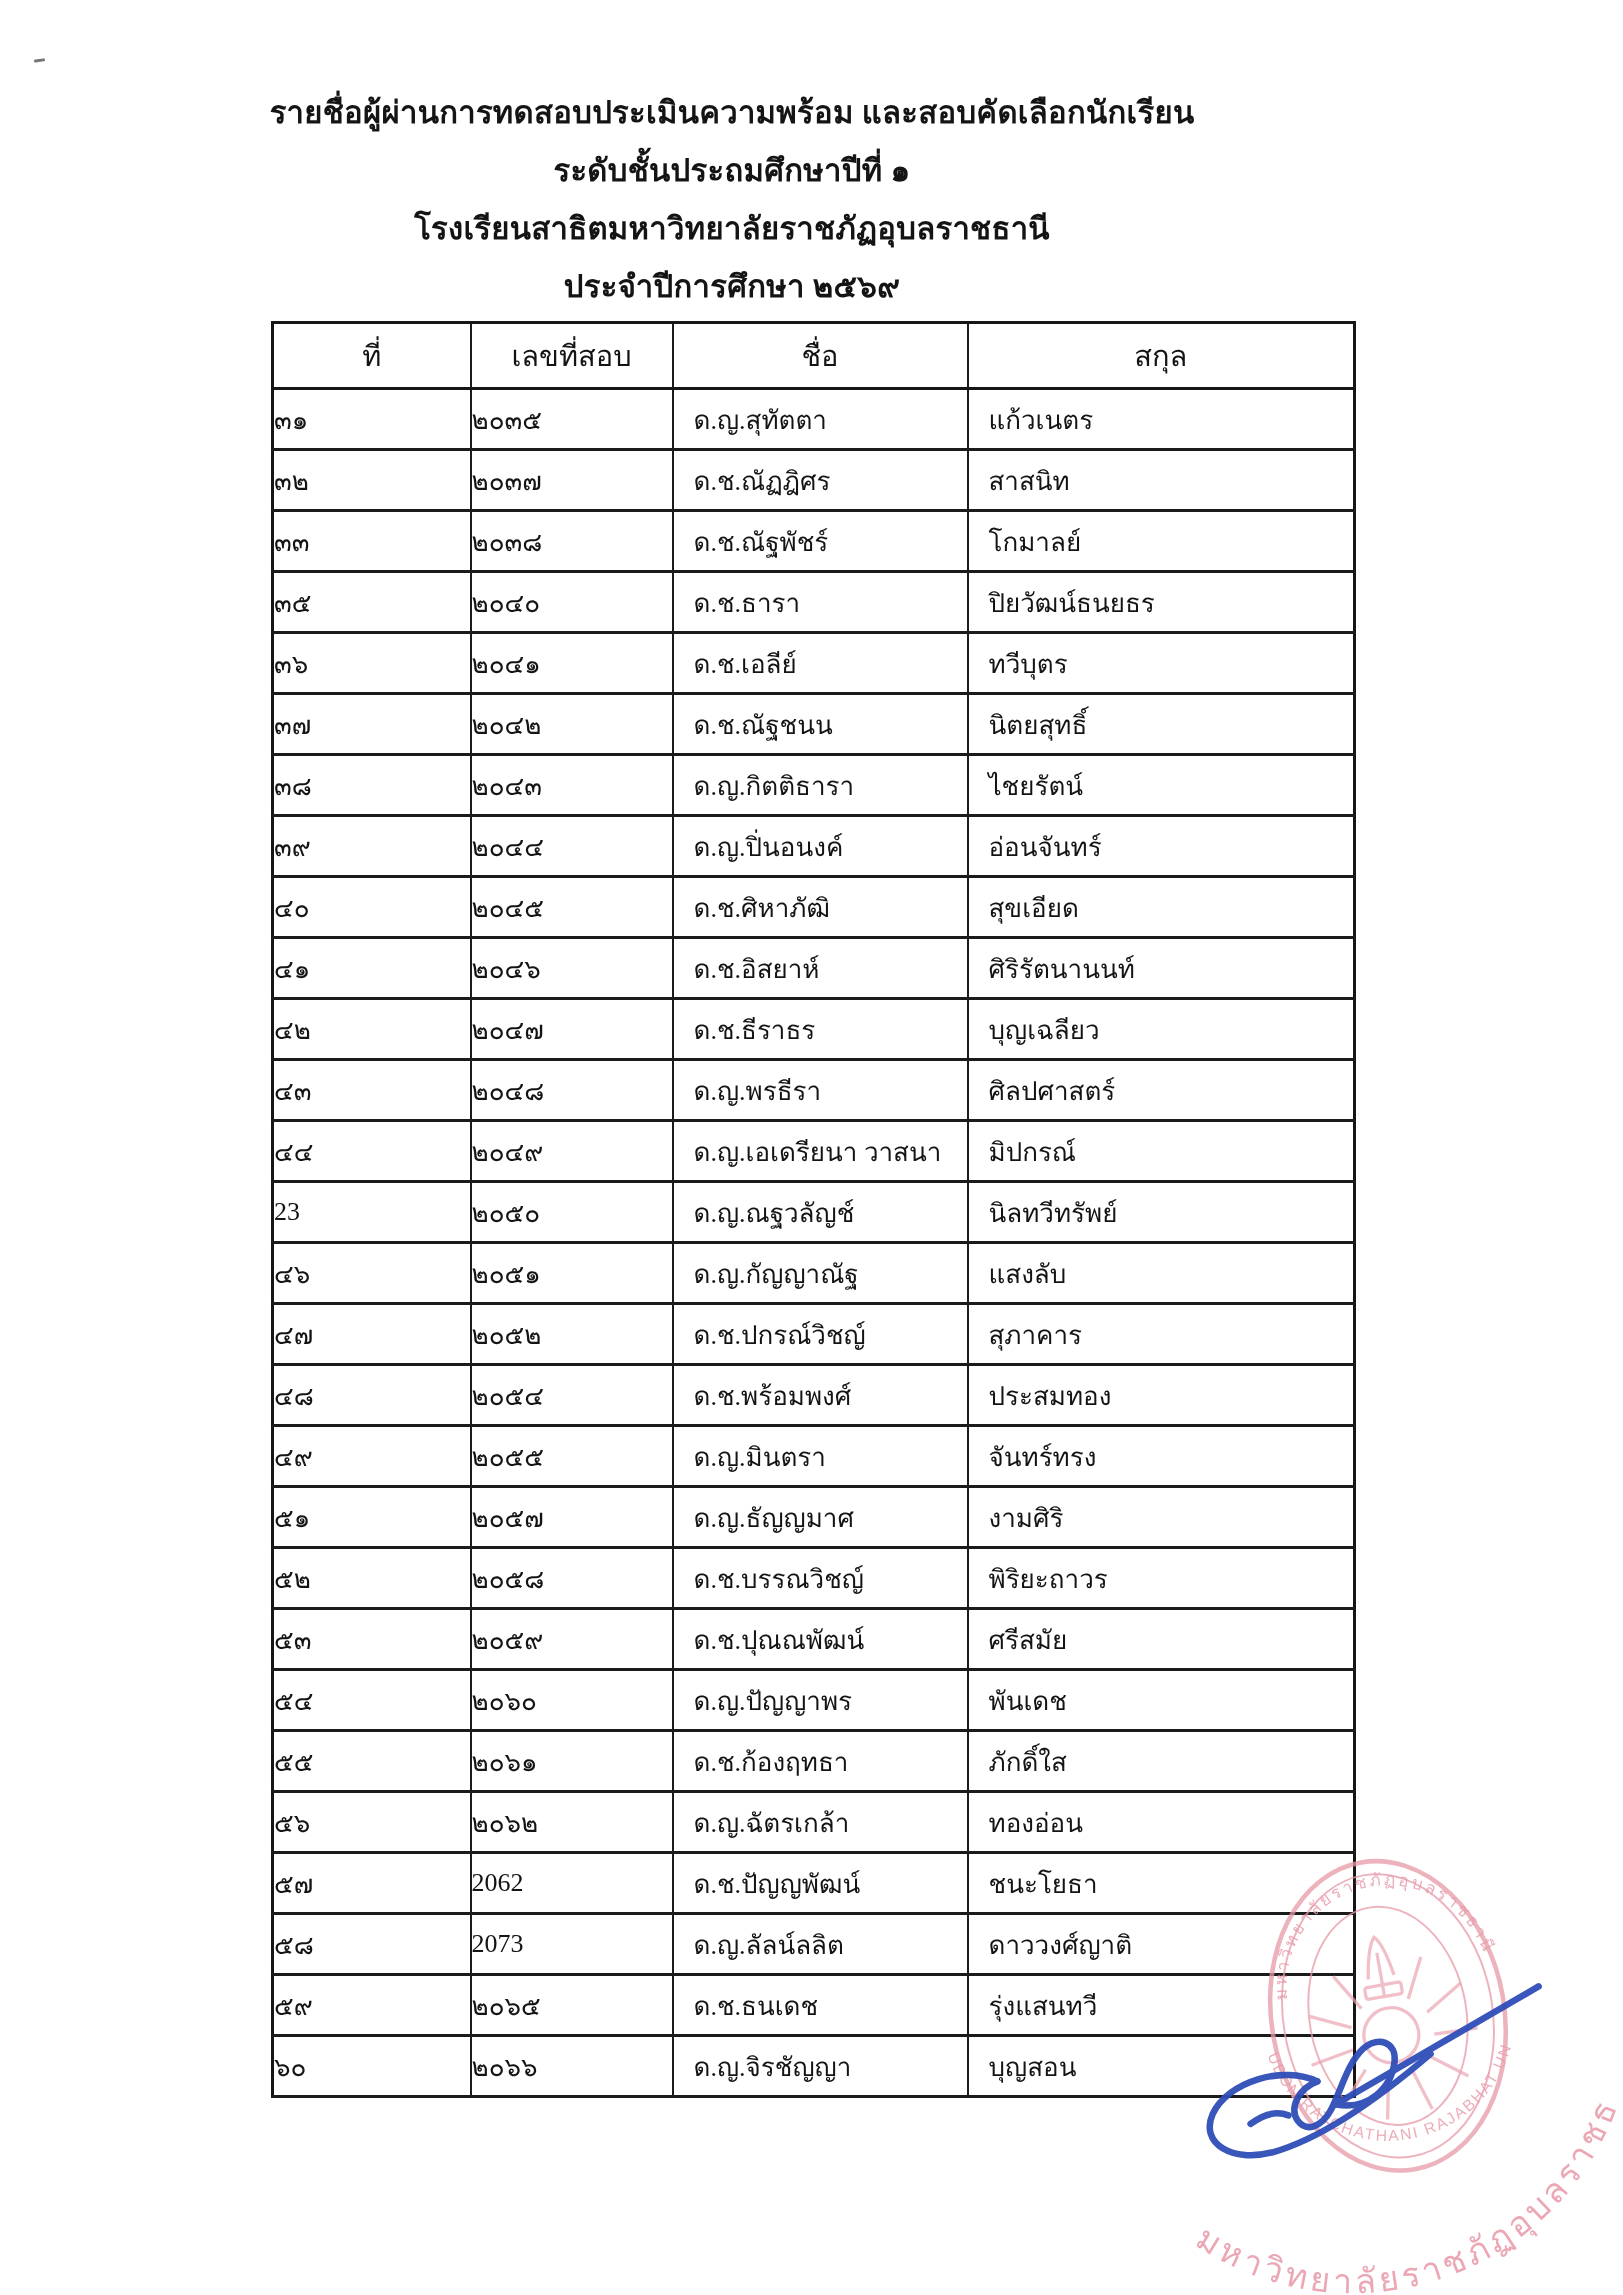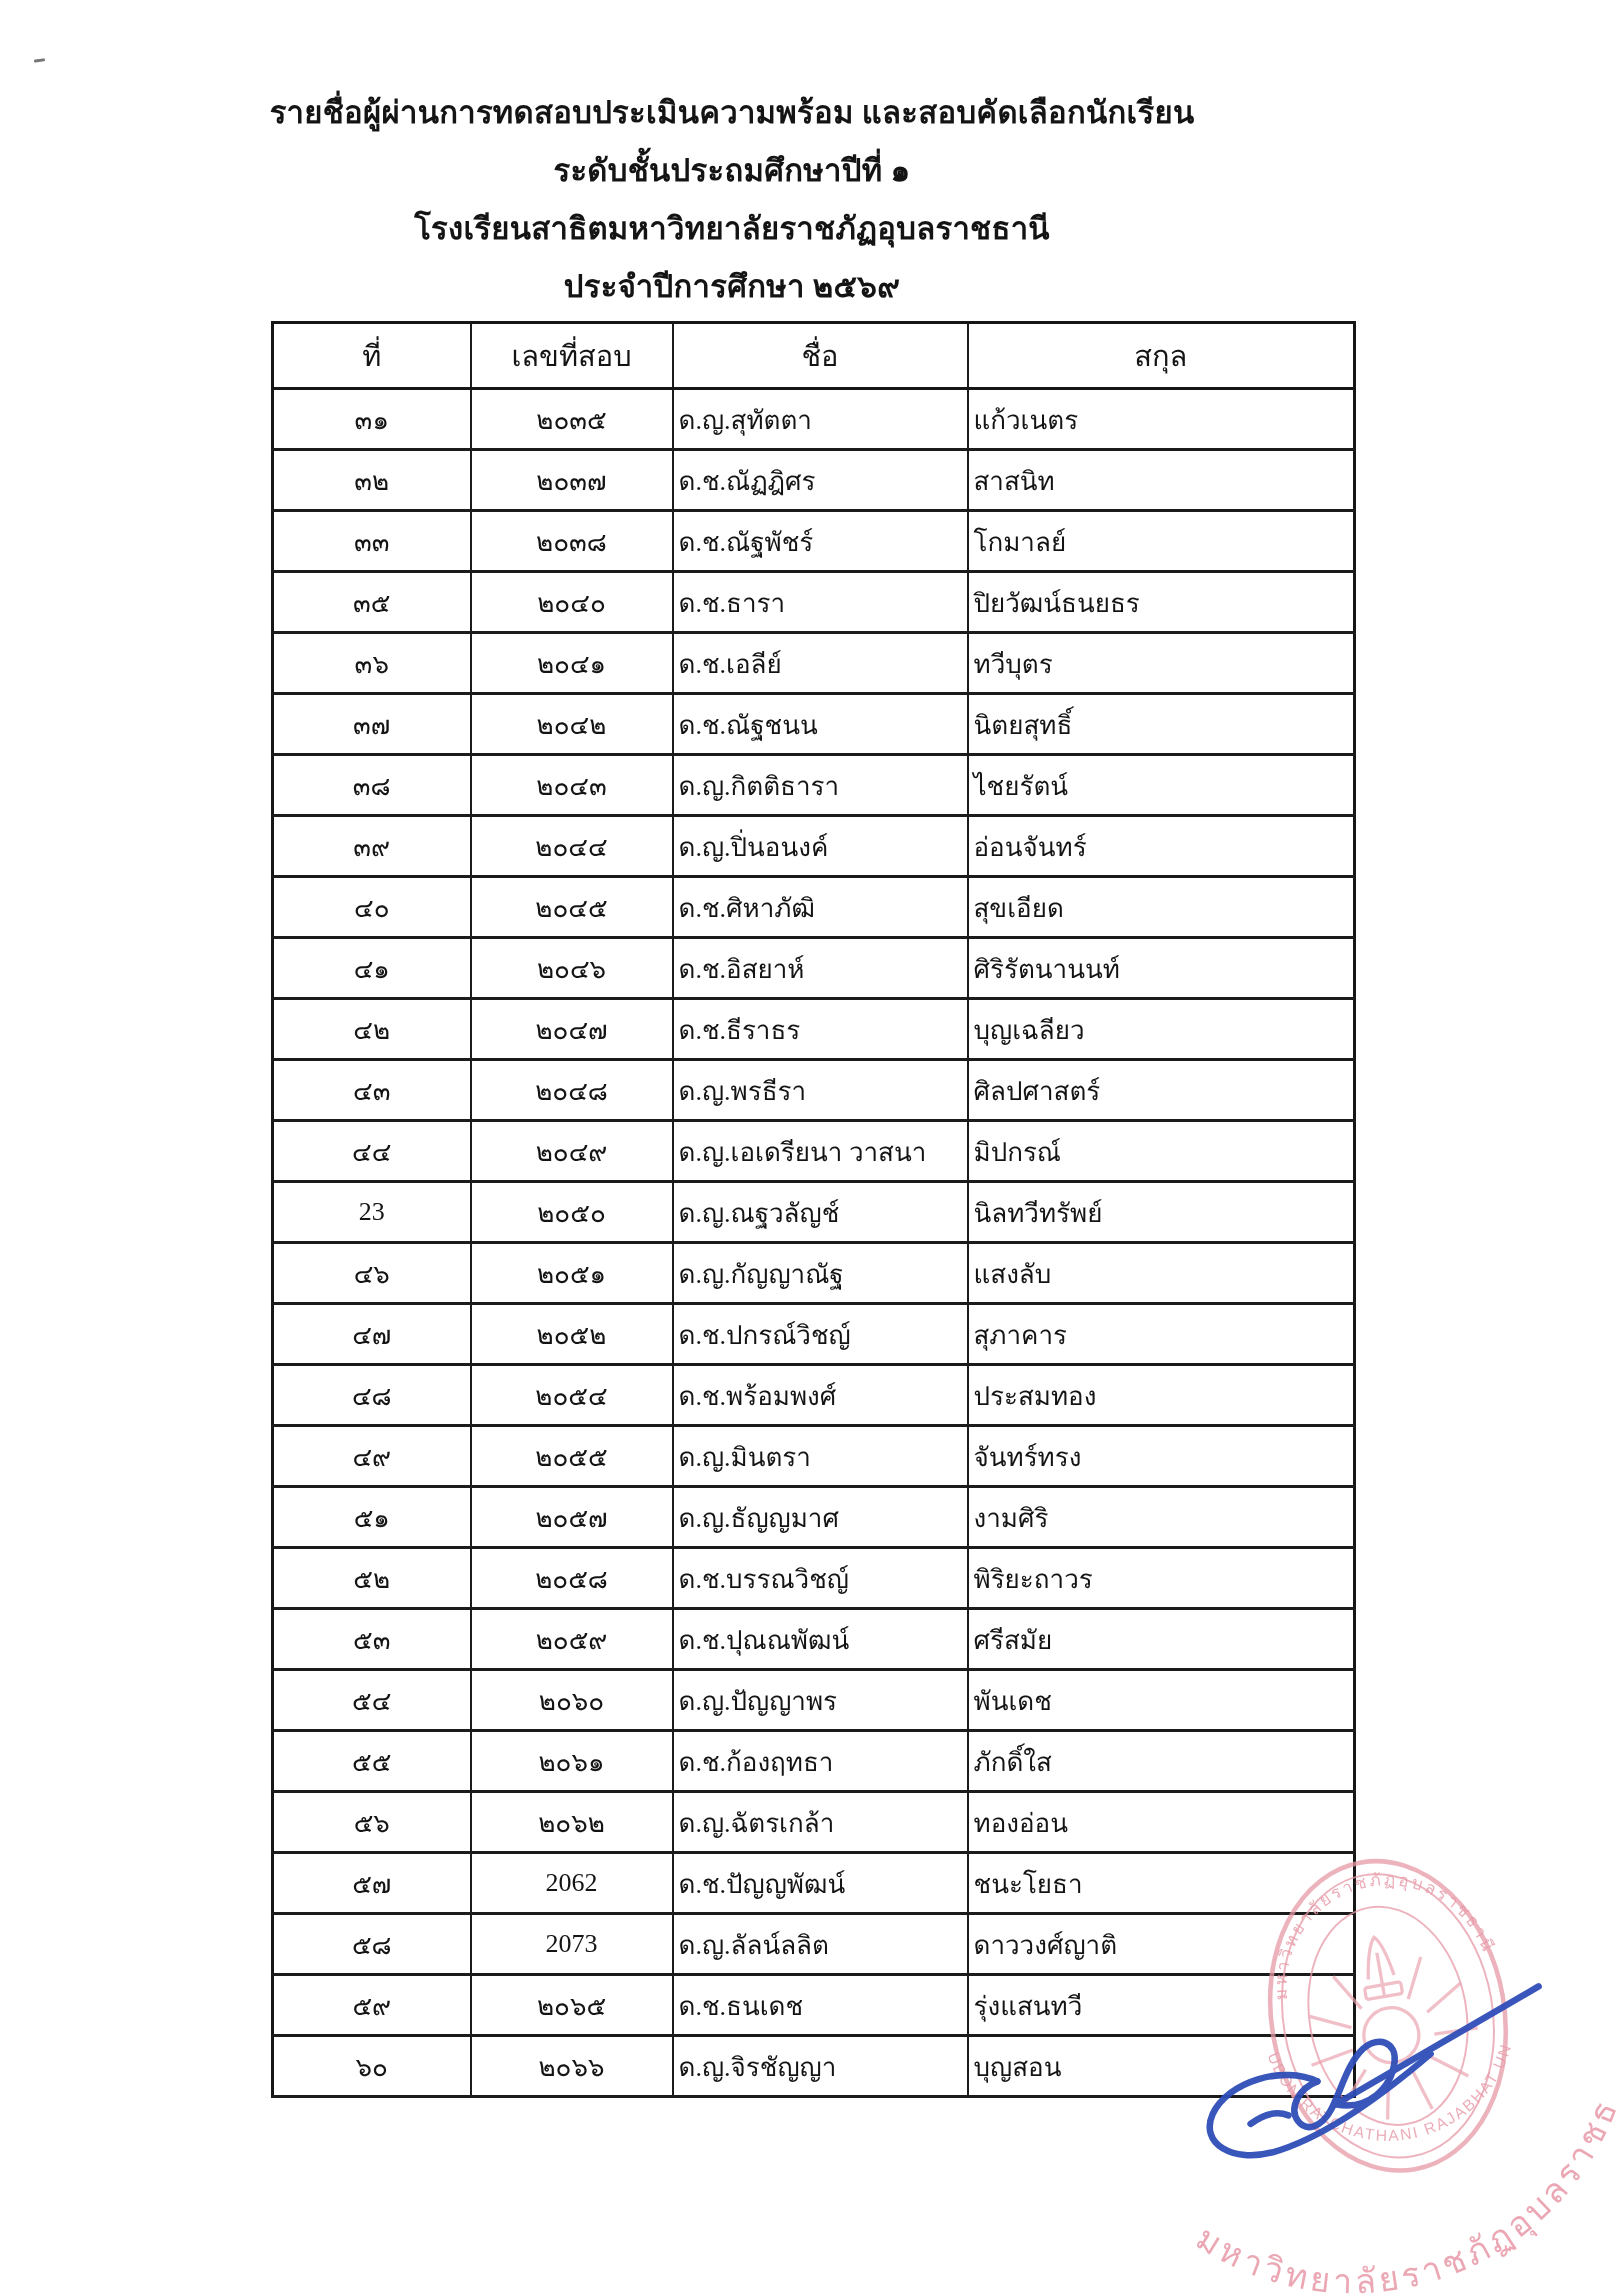"๓๑" .doc-table td.center { text-align: center -> left }
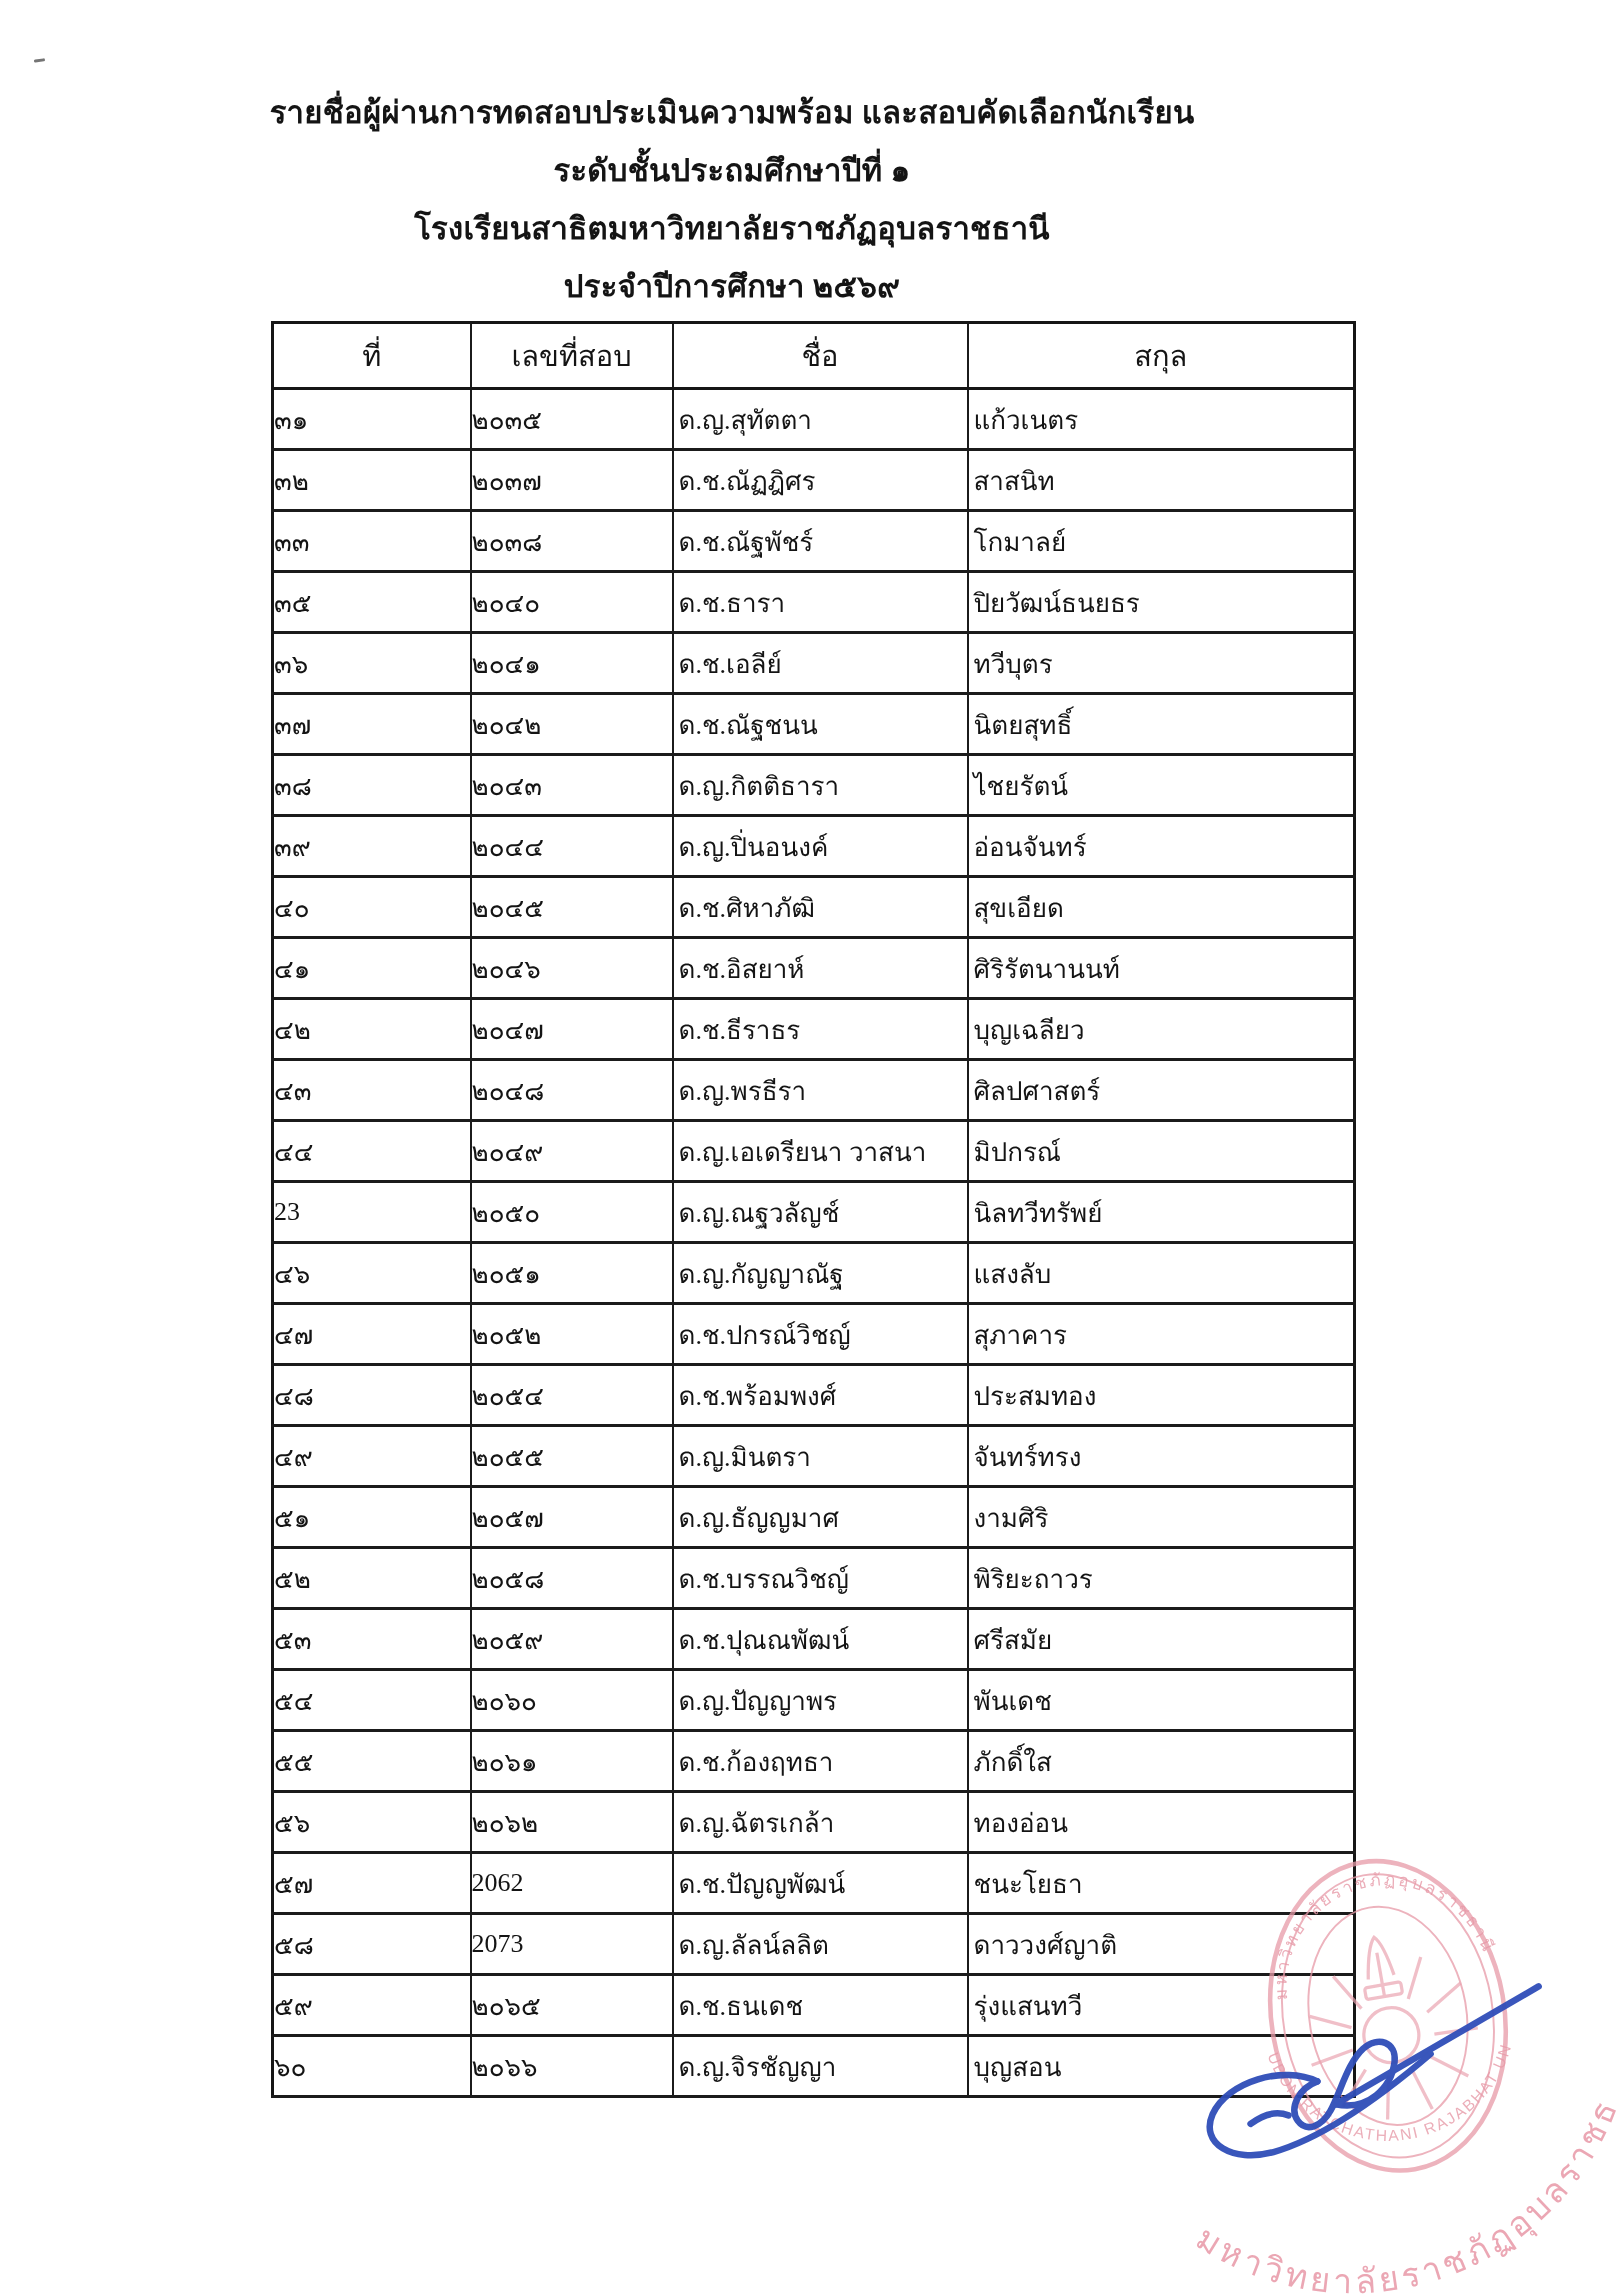"ด.ญ.สุทัตตา" .doc-table td.left { padding-left: 5px -> 20px }
